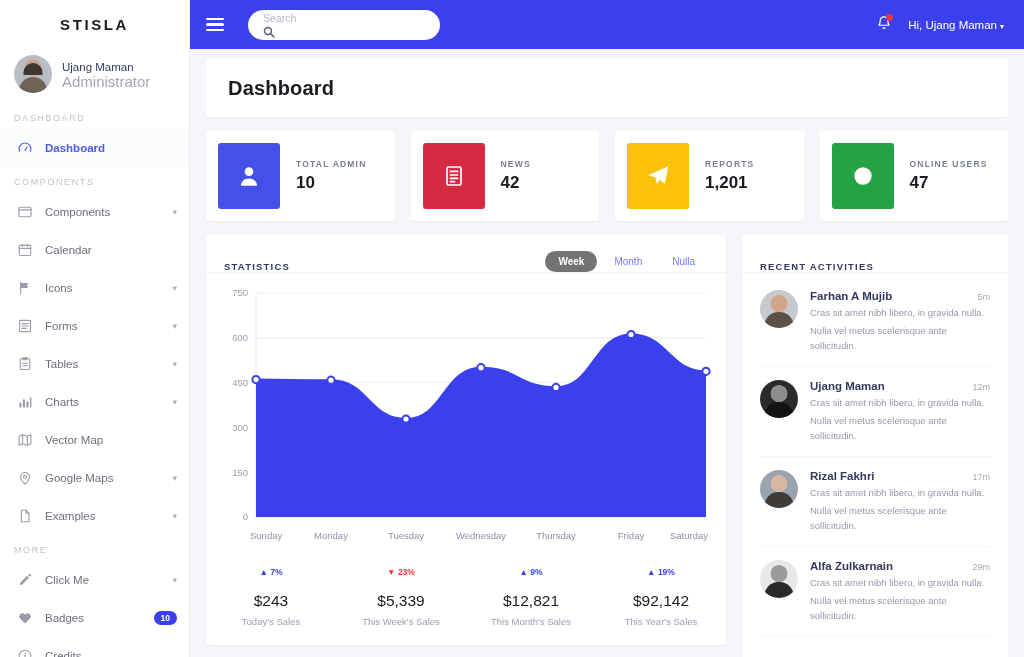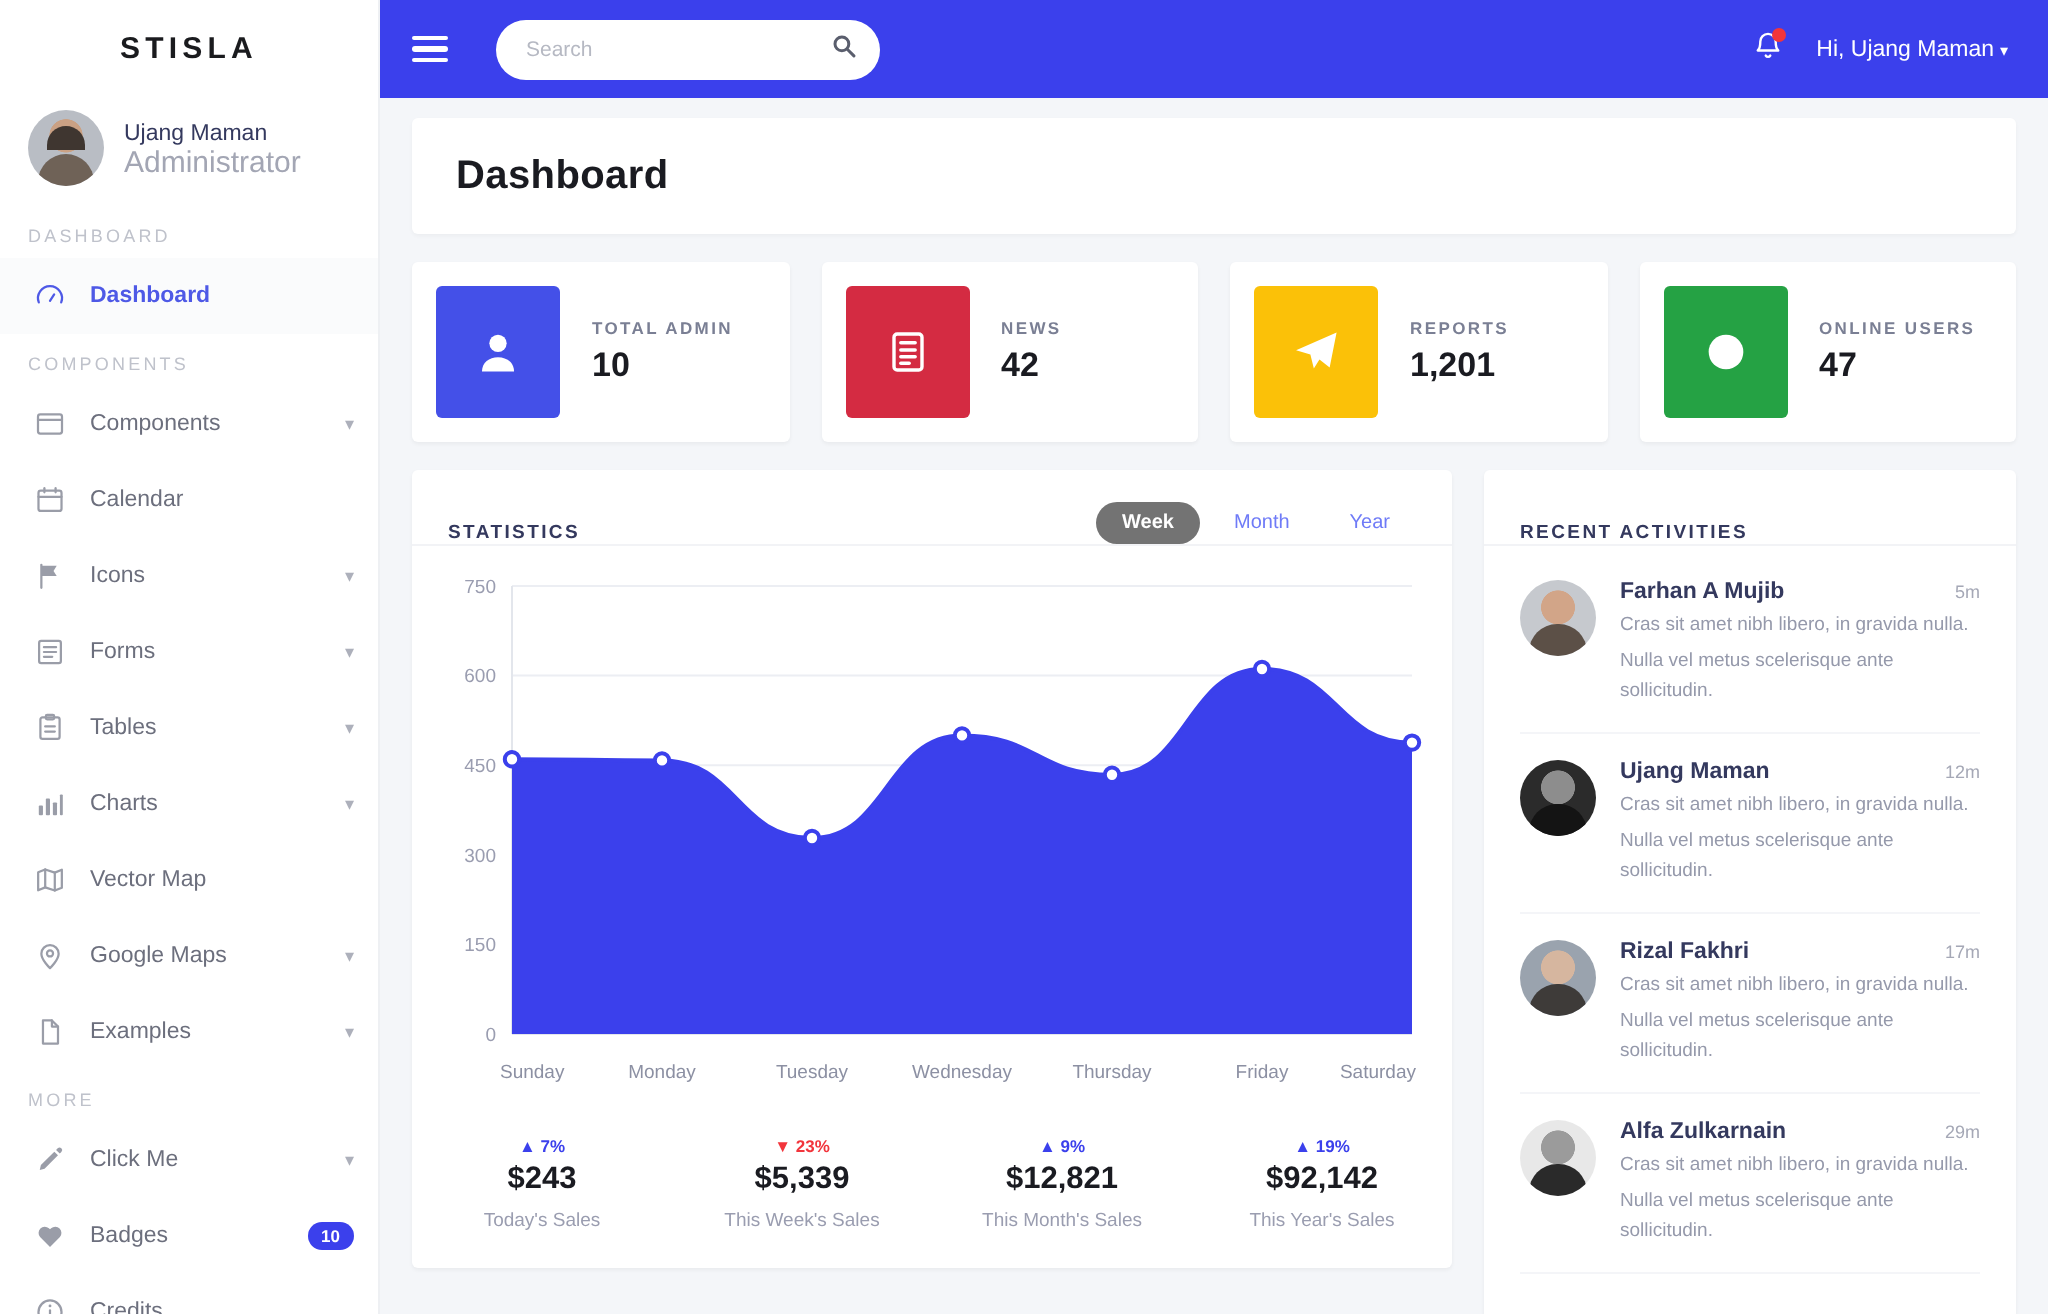"Search" .search-box { align-items: center -> none; flex-direction: none -> column }
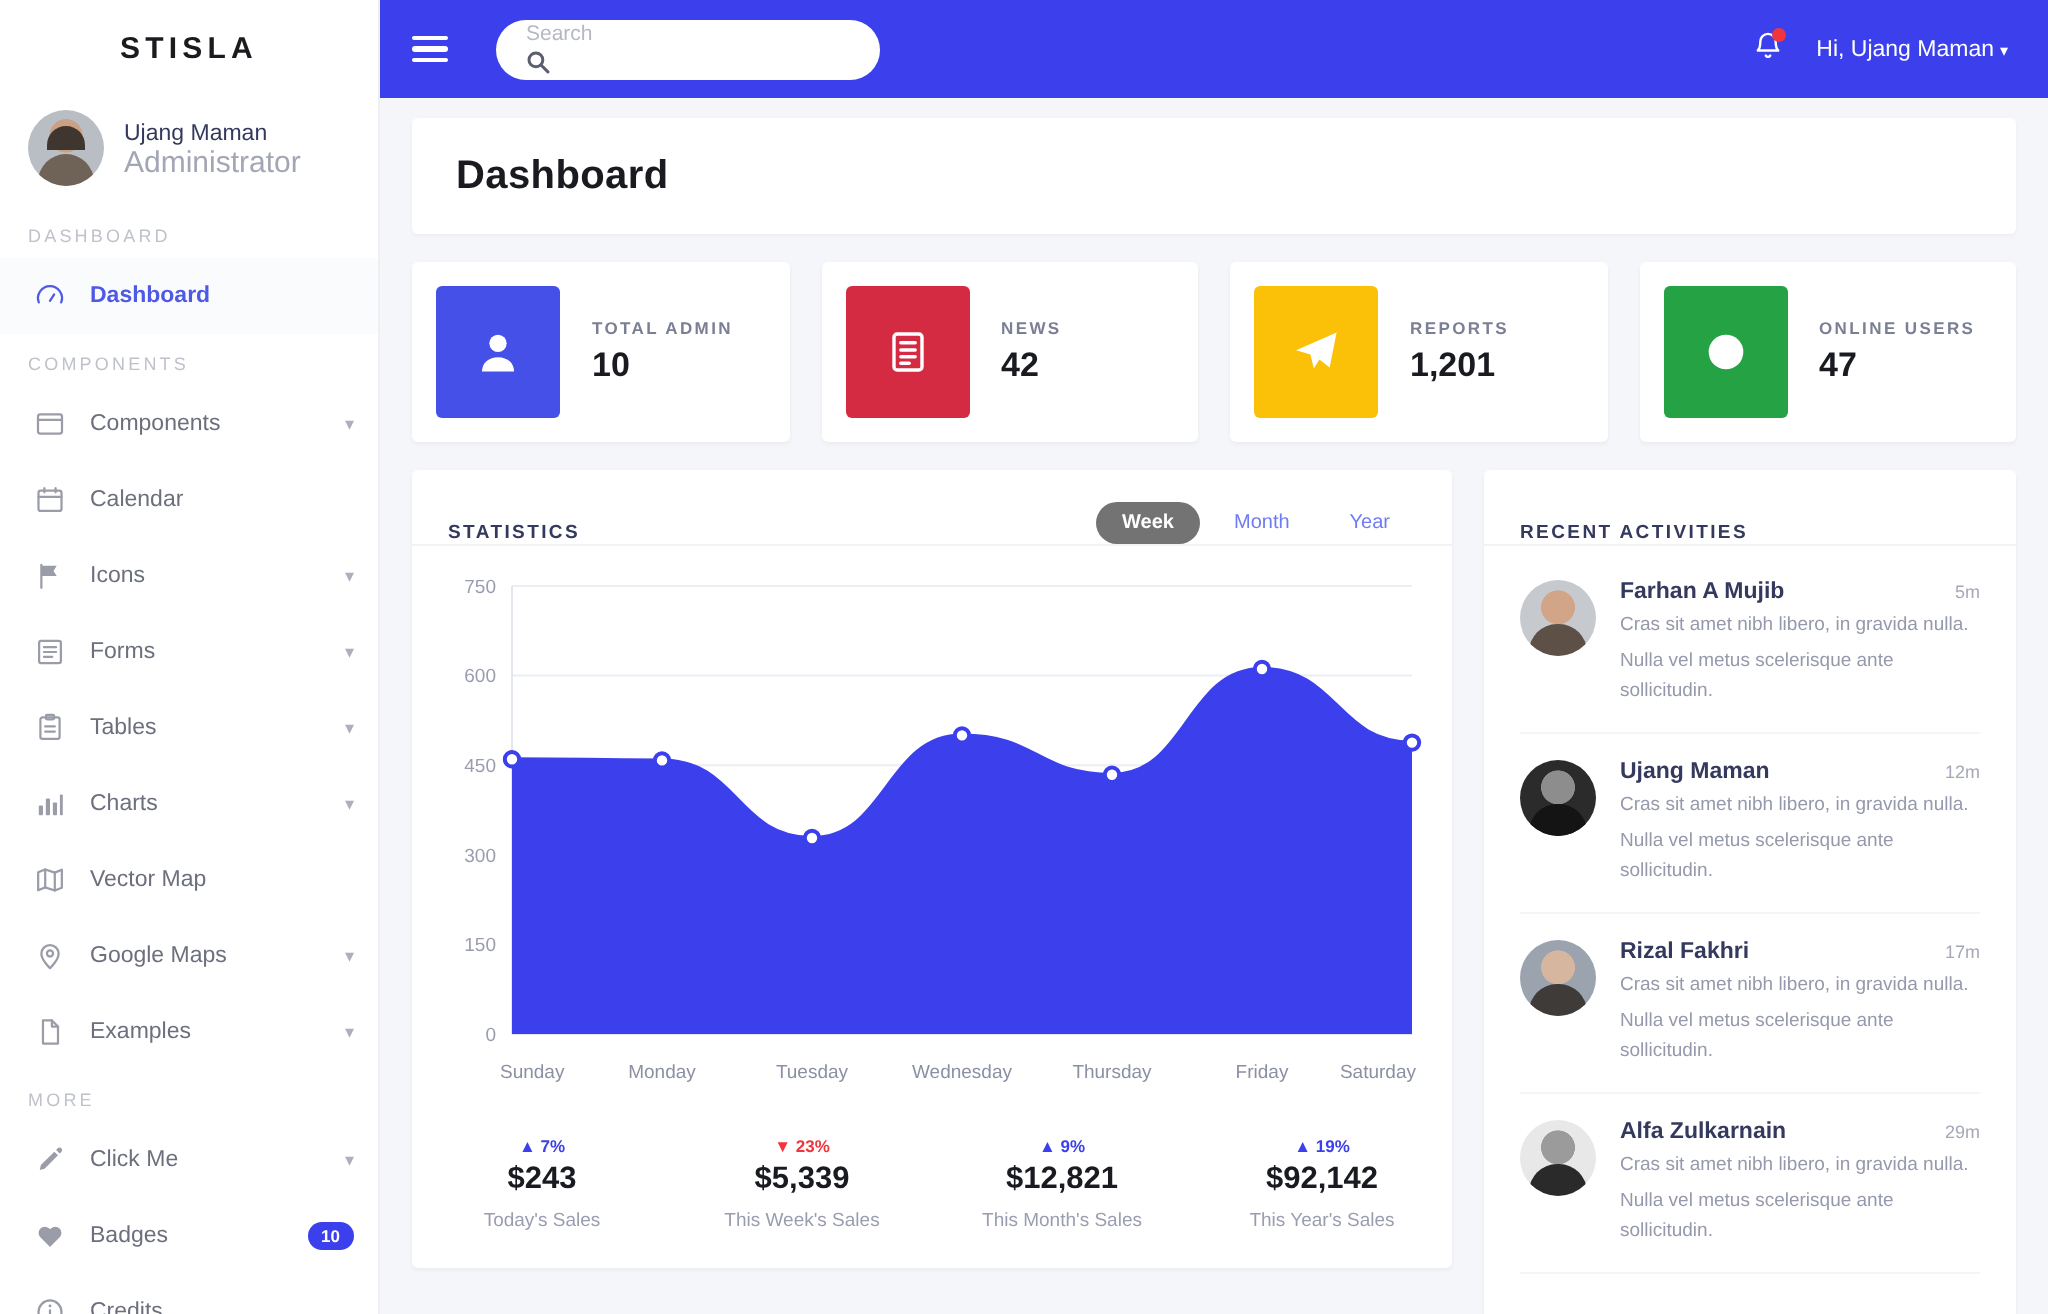"Year" span.range-btn { text: Year -> Nulla }
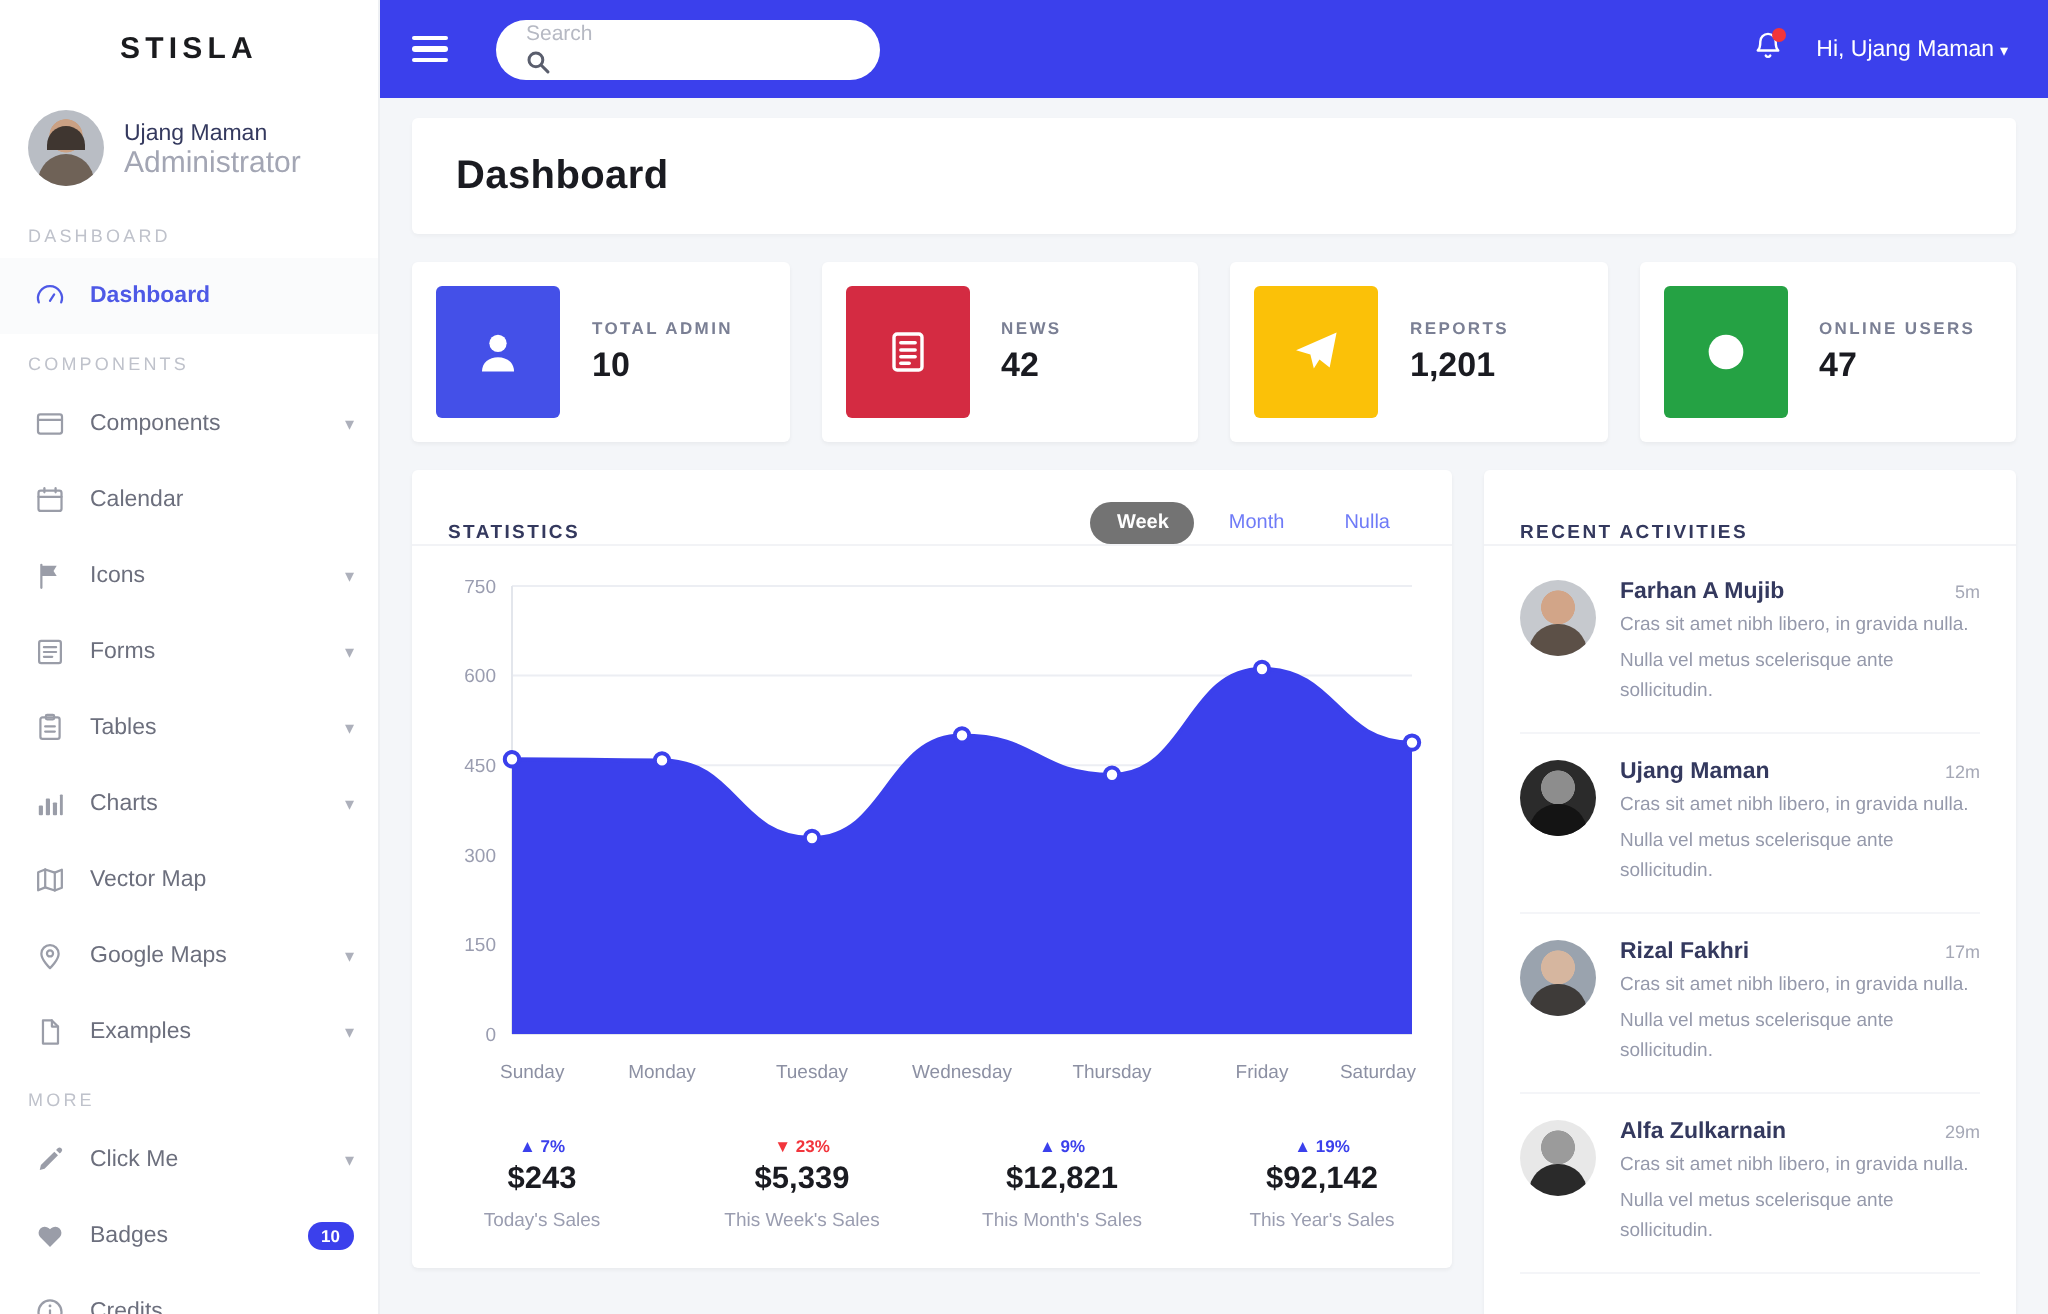"$243" .sale-val { font-weight: bold -> normal; margin-top: 3px -> 15px }
